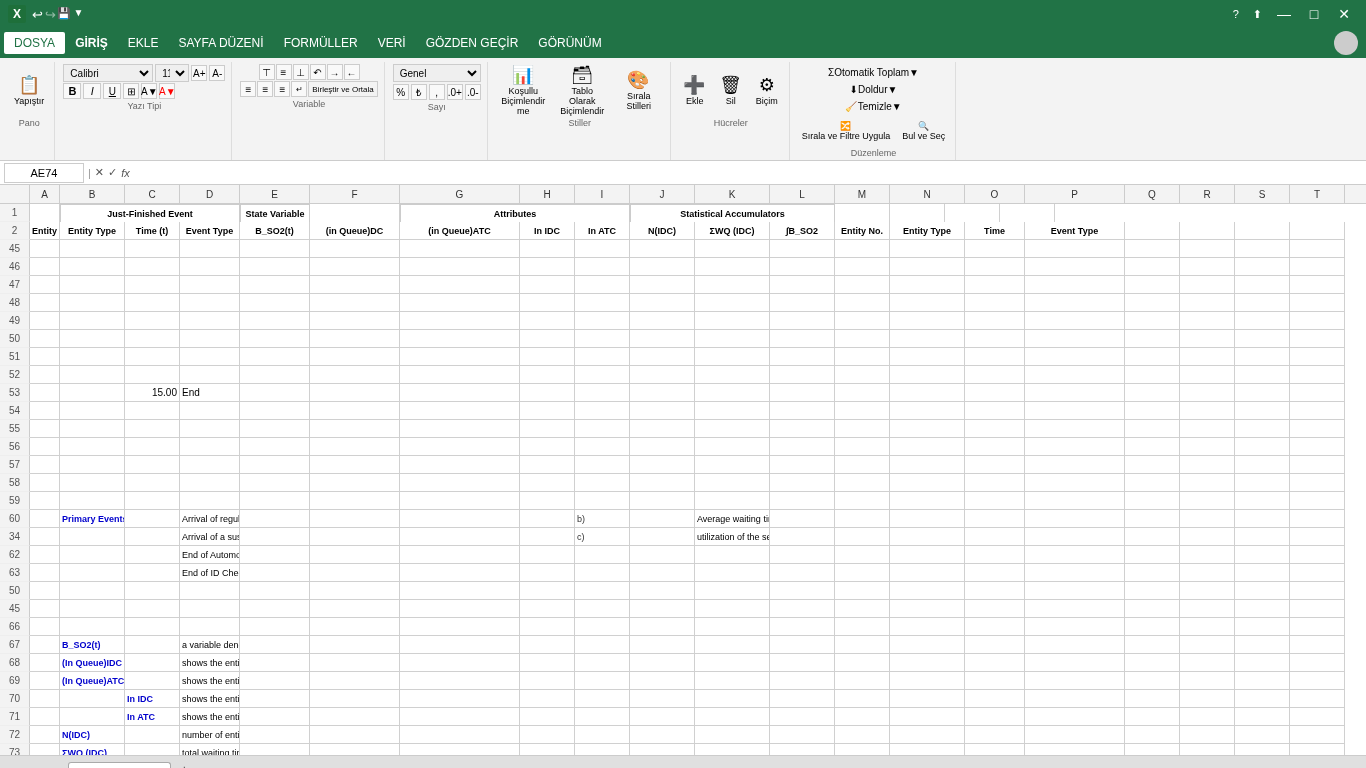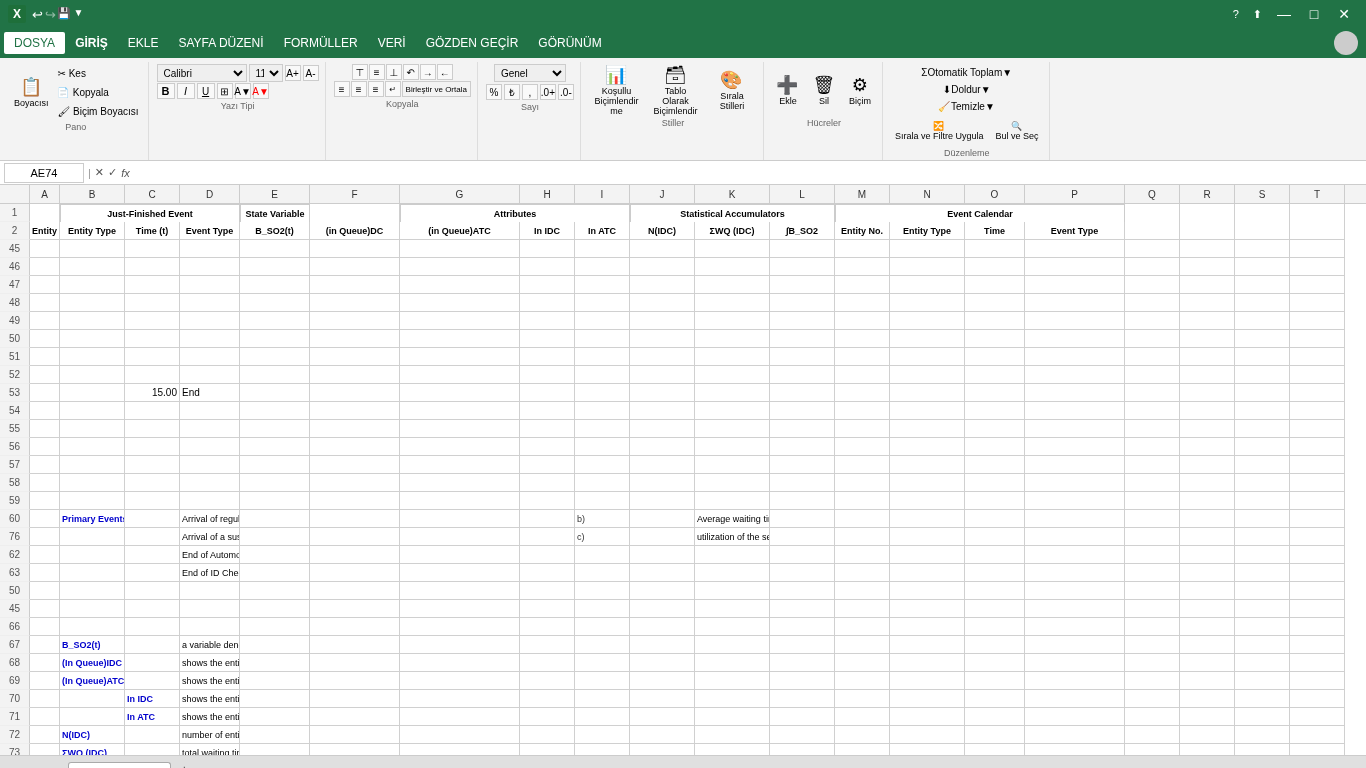"✂ Kes" div { html: <div> <div>✂ Kes</div> <div>📄 Kopyala</div> <div>🖌 Biçim Boyacısı</div> </div> -> none }
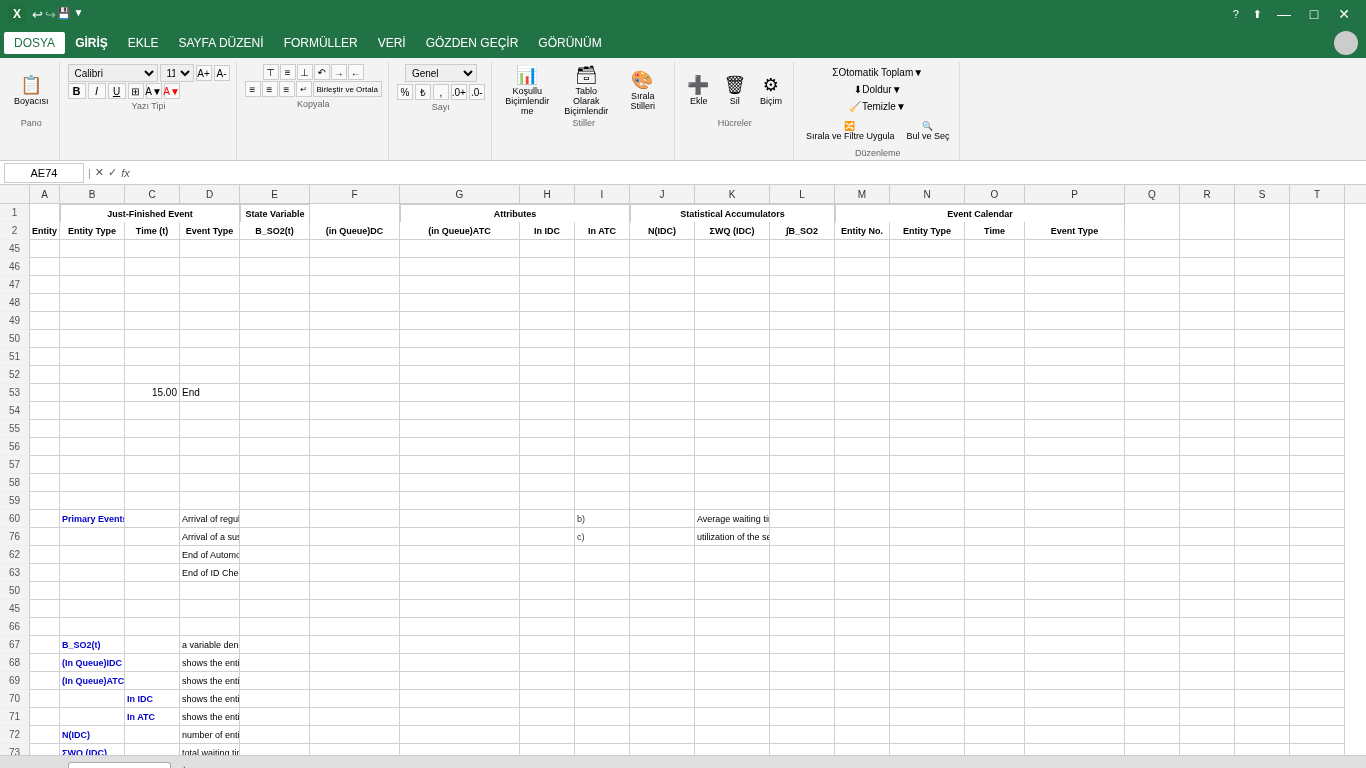"Genel" .number-format-box { width: 72px -> 88px }
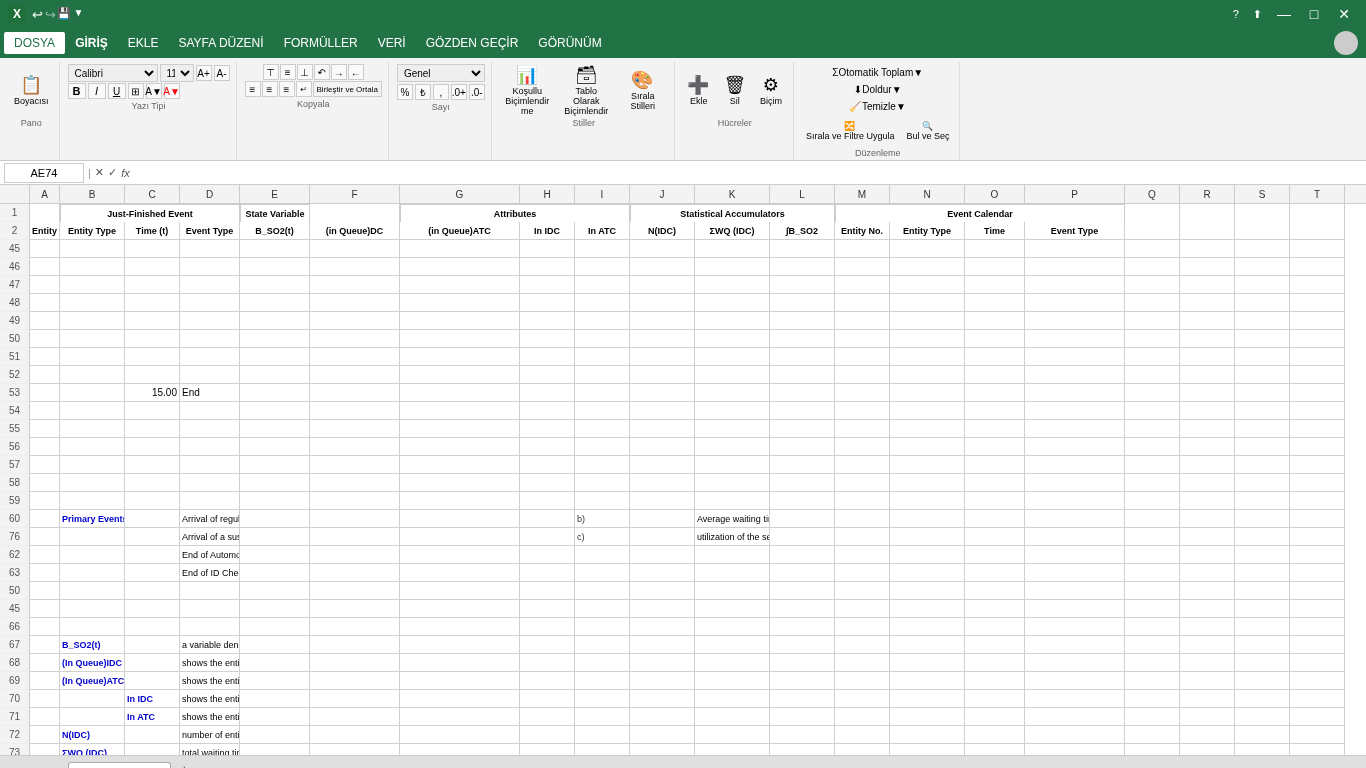"Boyacısı" span.label { text: Boyacısı -> Yapıştır }
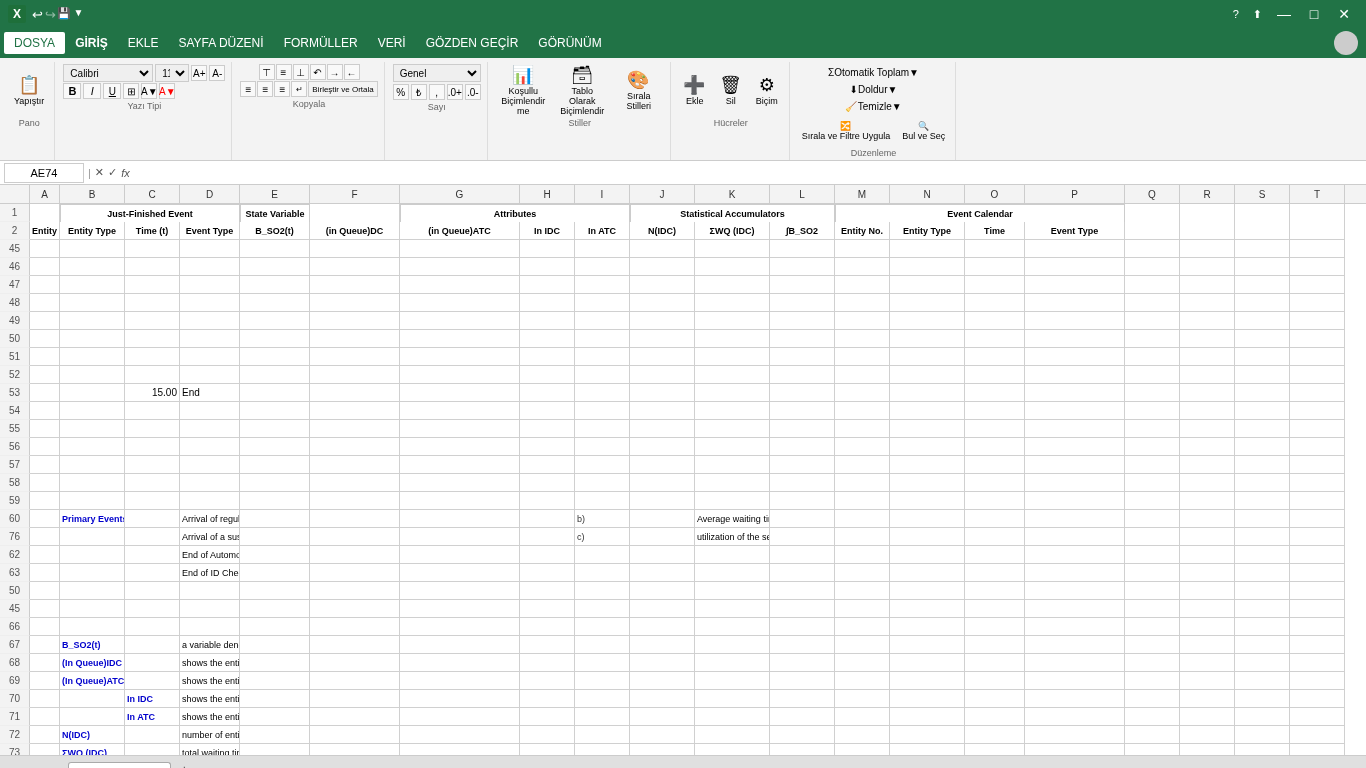"Kopyala" div.ribbon-group-title { text: Kopyala -> Variable }
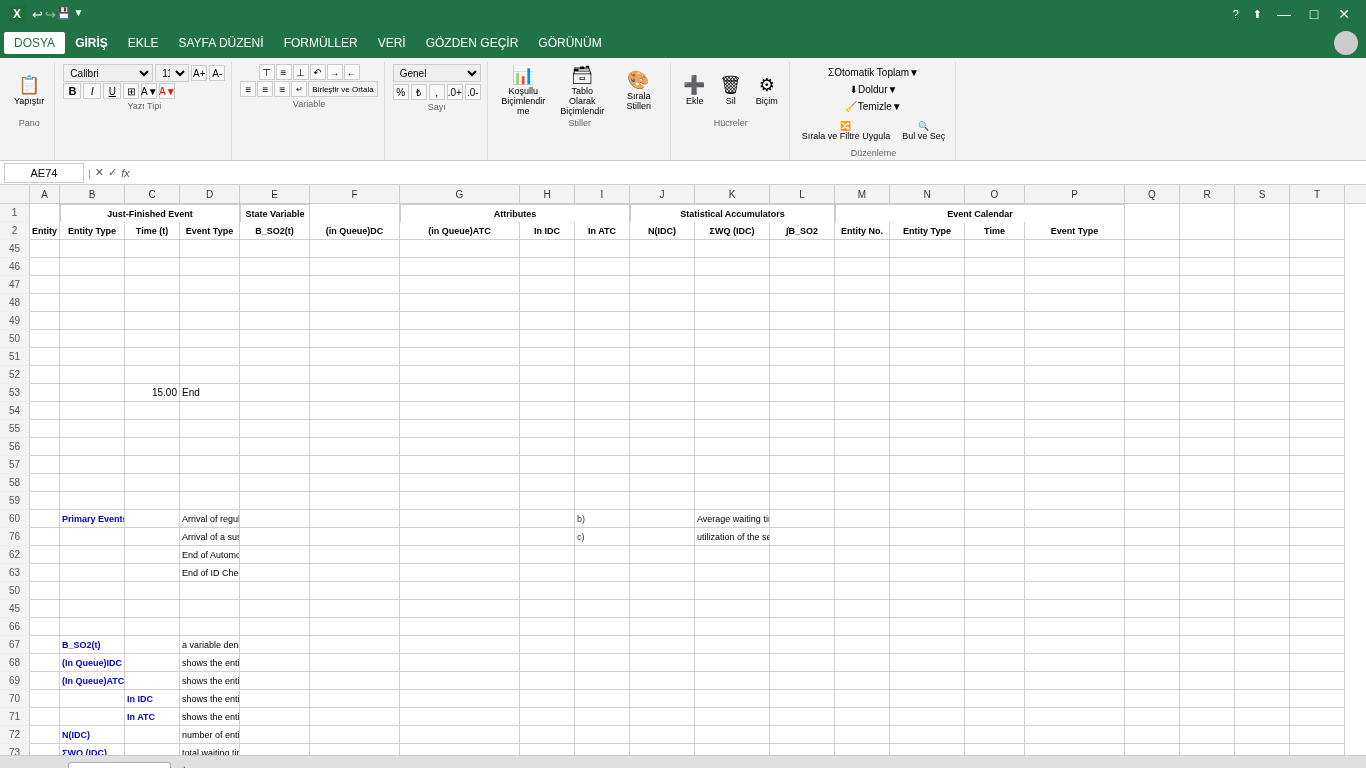"Event Calendar" div.cell { html: <div>Event Calendar</div> -> none }
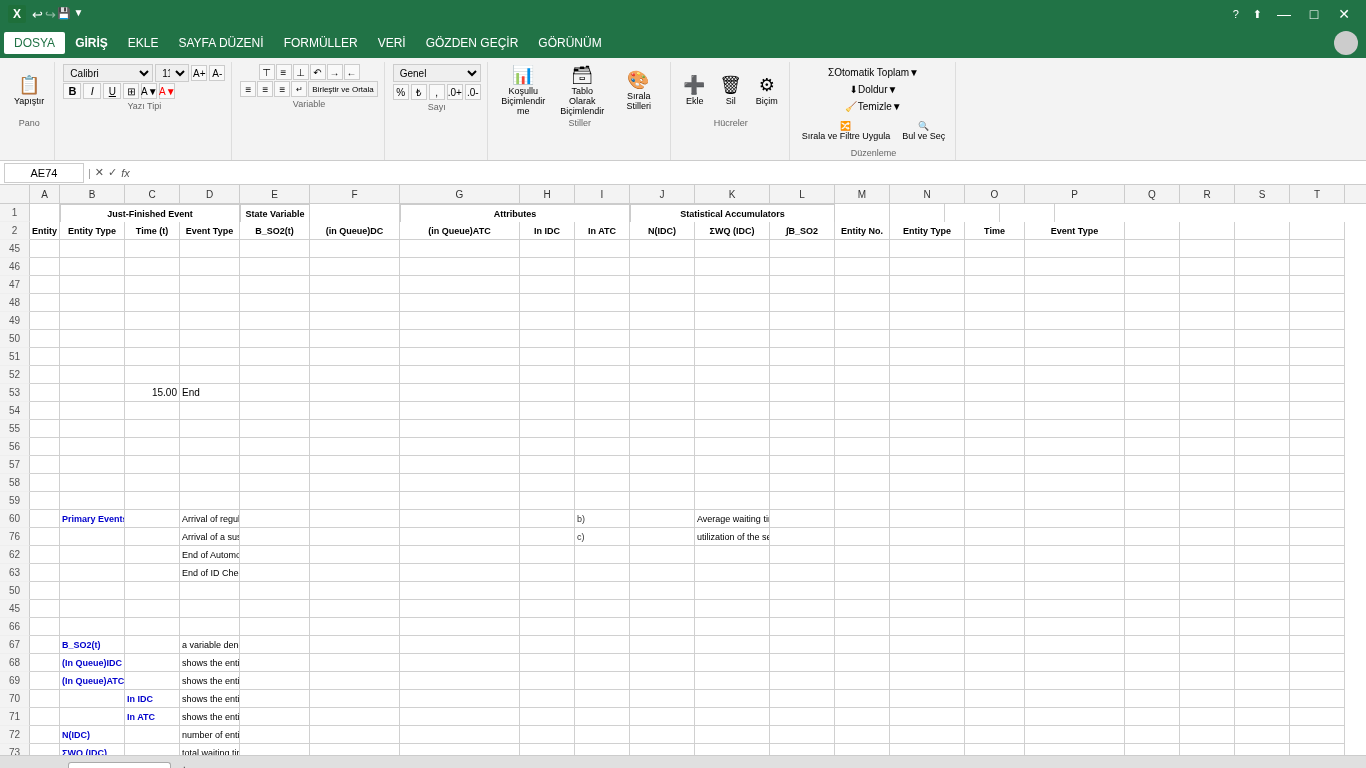"76" div.row-num { text: 76 -> 34 }
